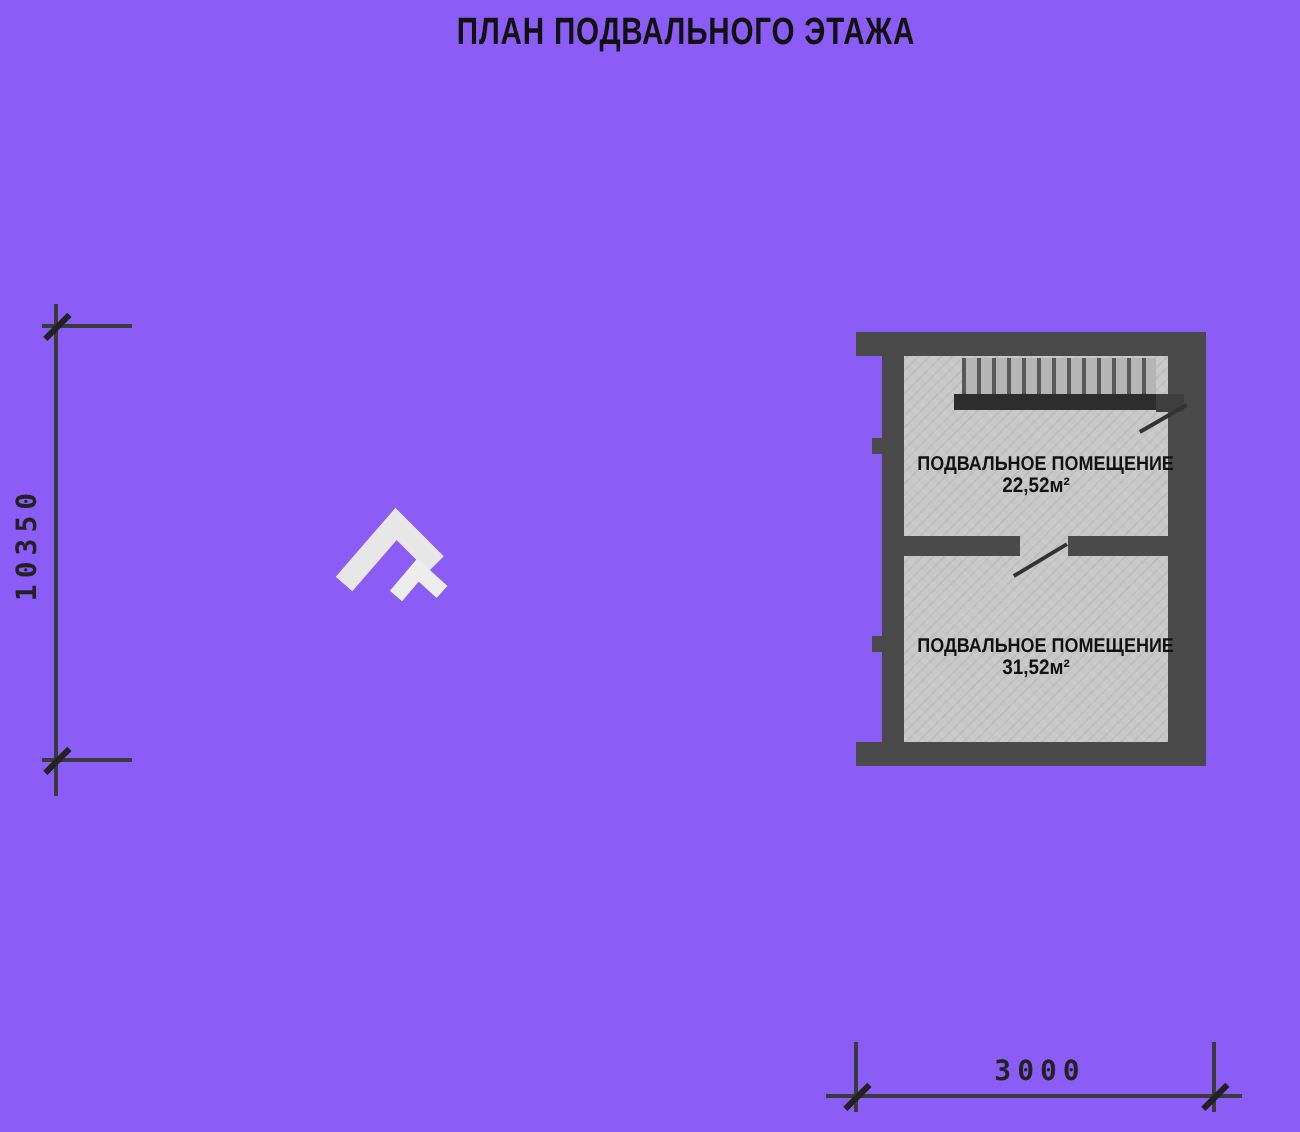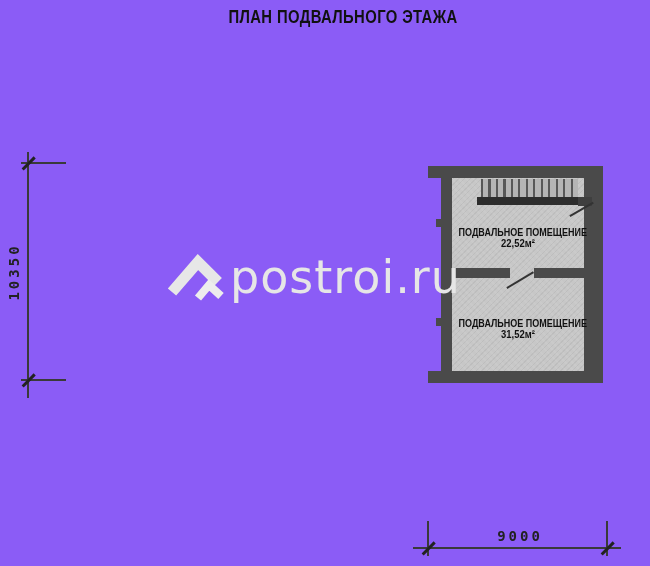"postroi.ru" div.watermark-text { html: <div>postroi.ru</div> -> none }
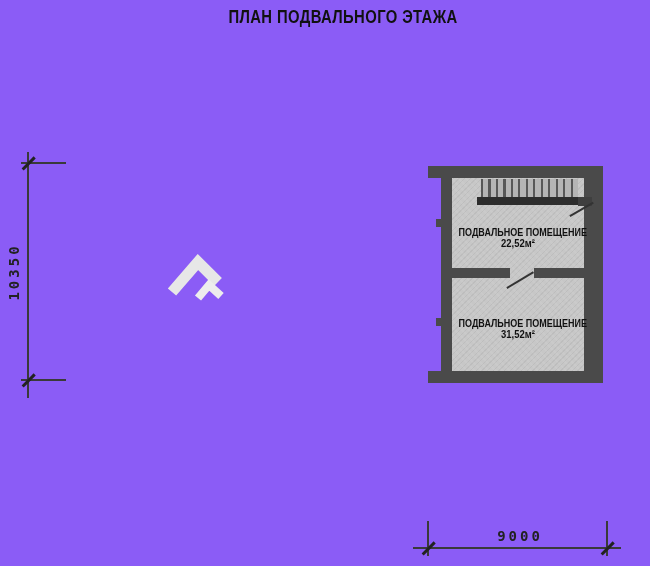"9000" div.dim-text { text: 9000 -> 3000 }
